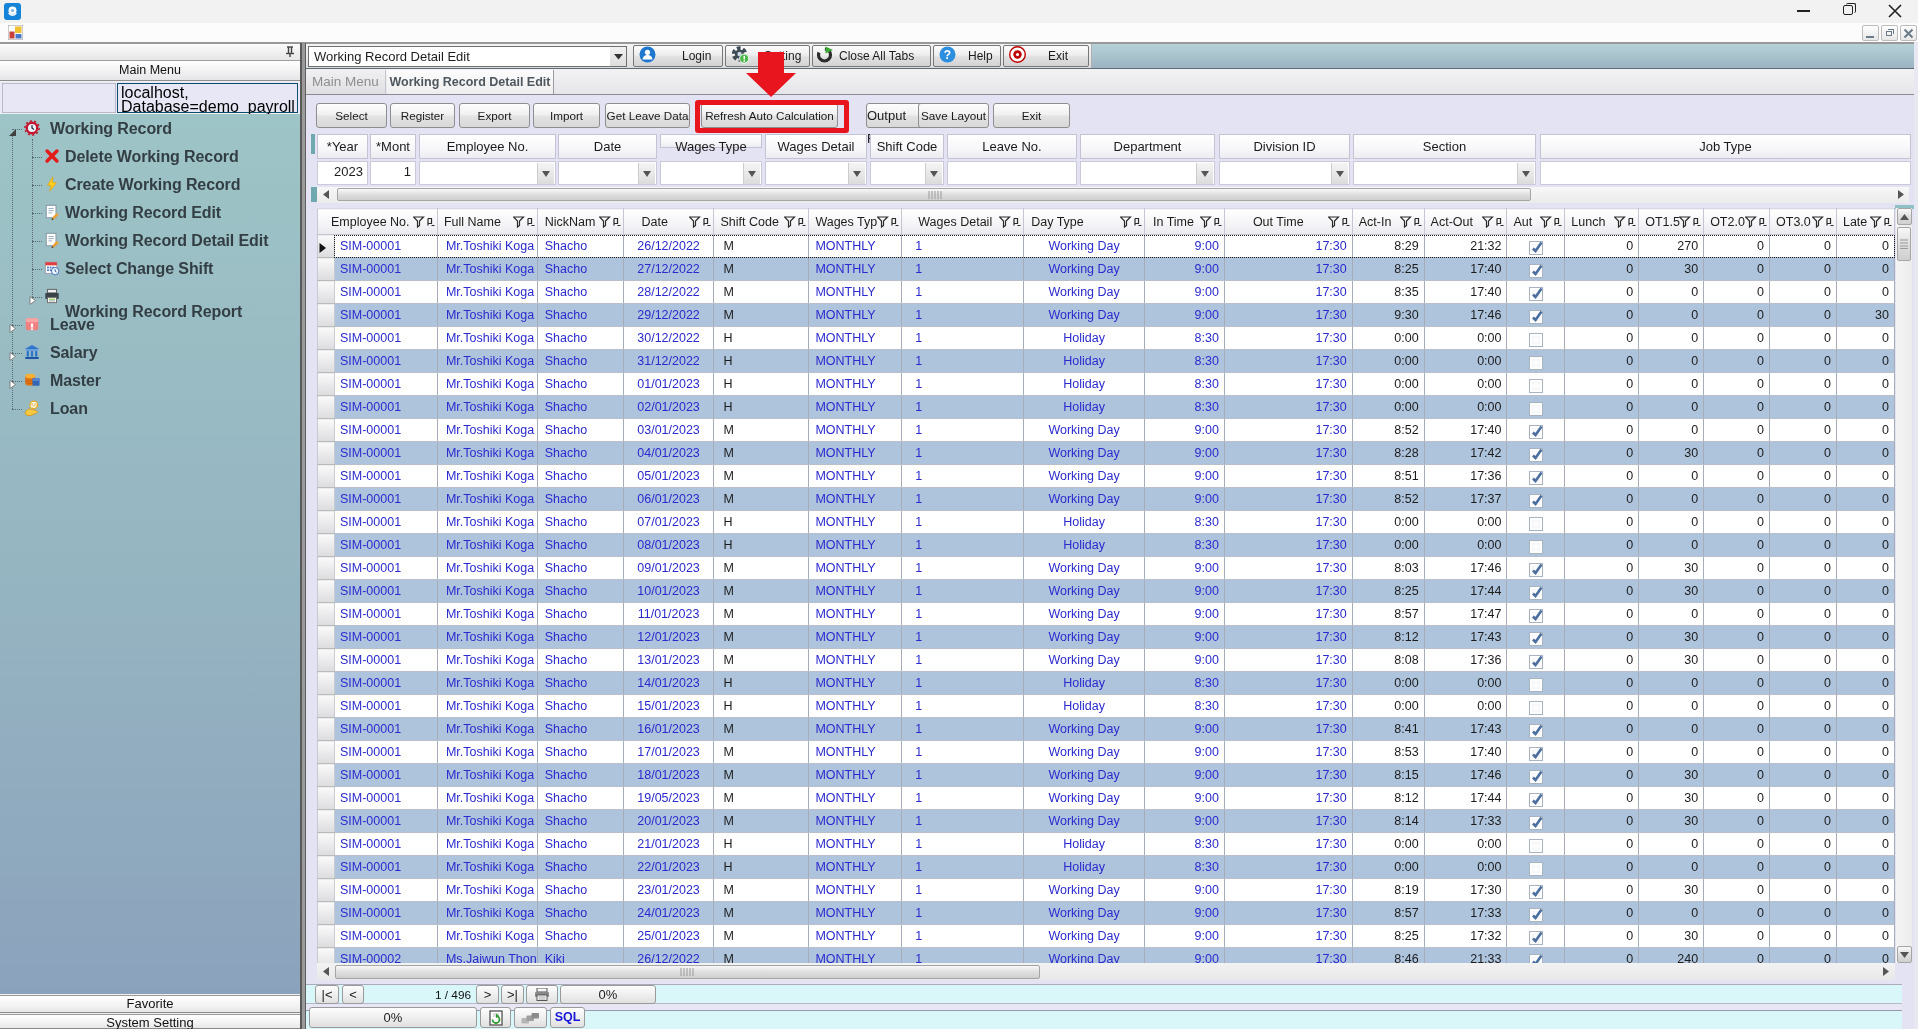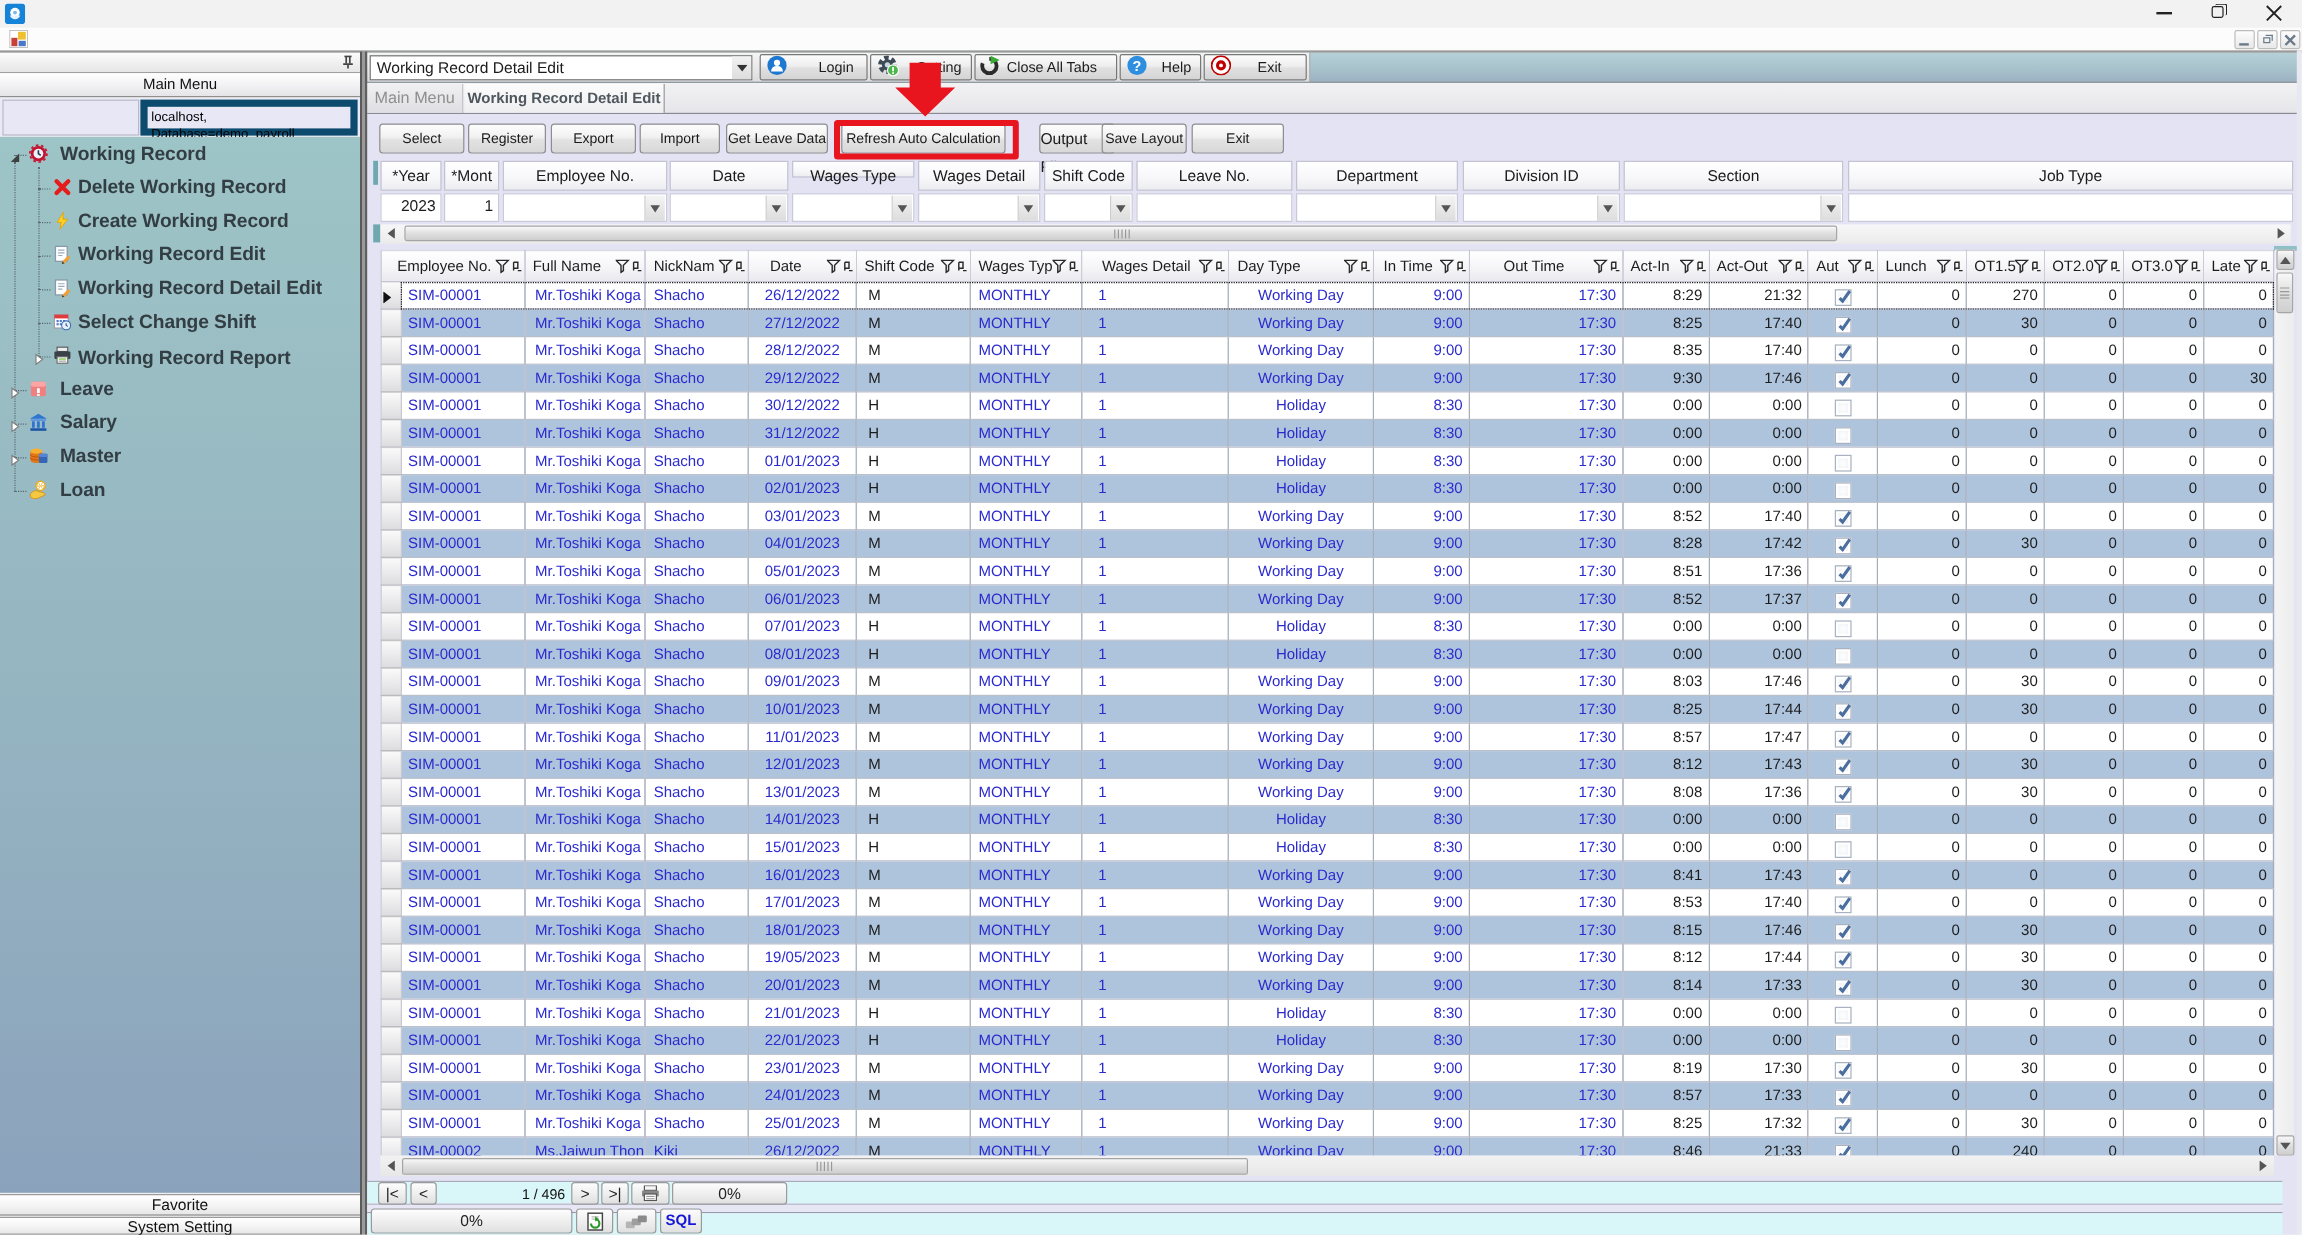"localhost," div.ab { border: 6px solid #0c4a6e -> 1px solid #0c4a6e; font-size: 11px -> 16px }
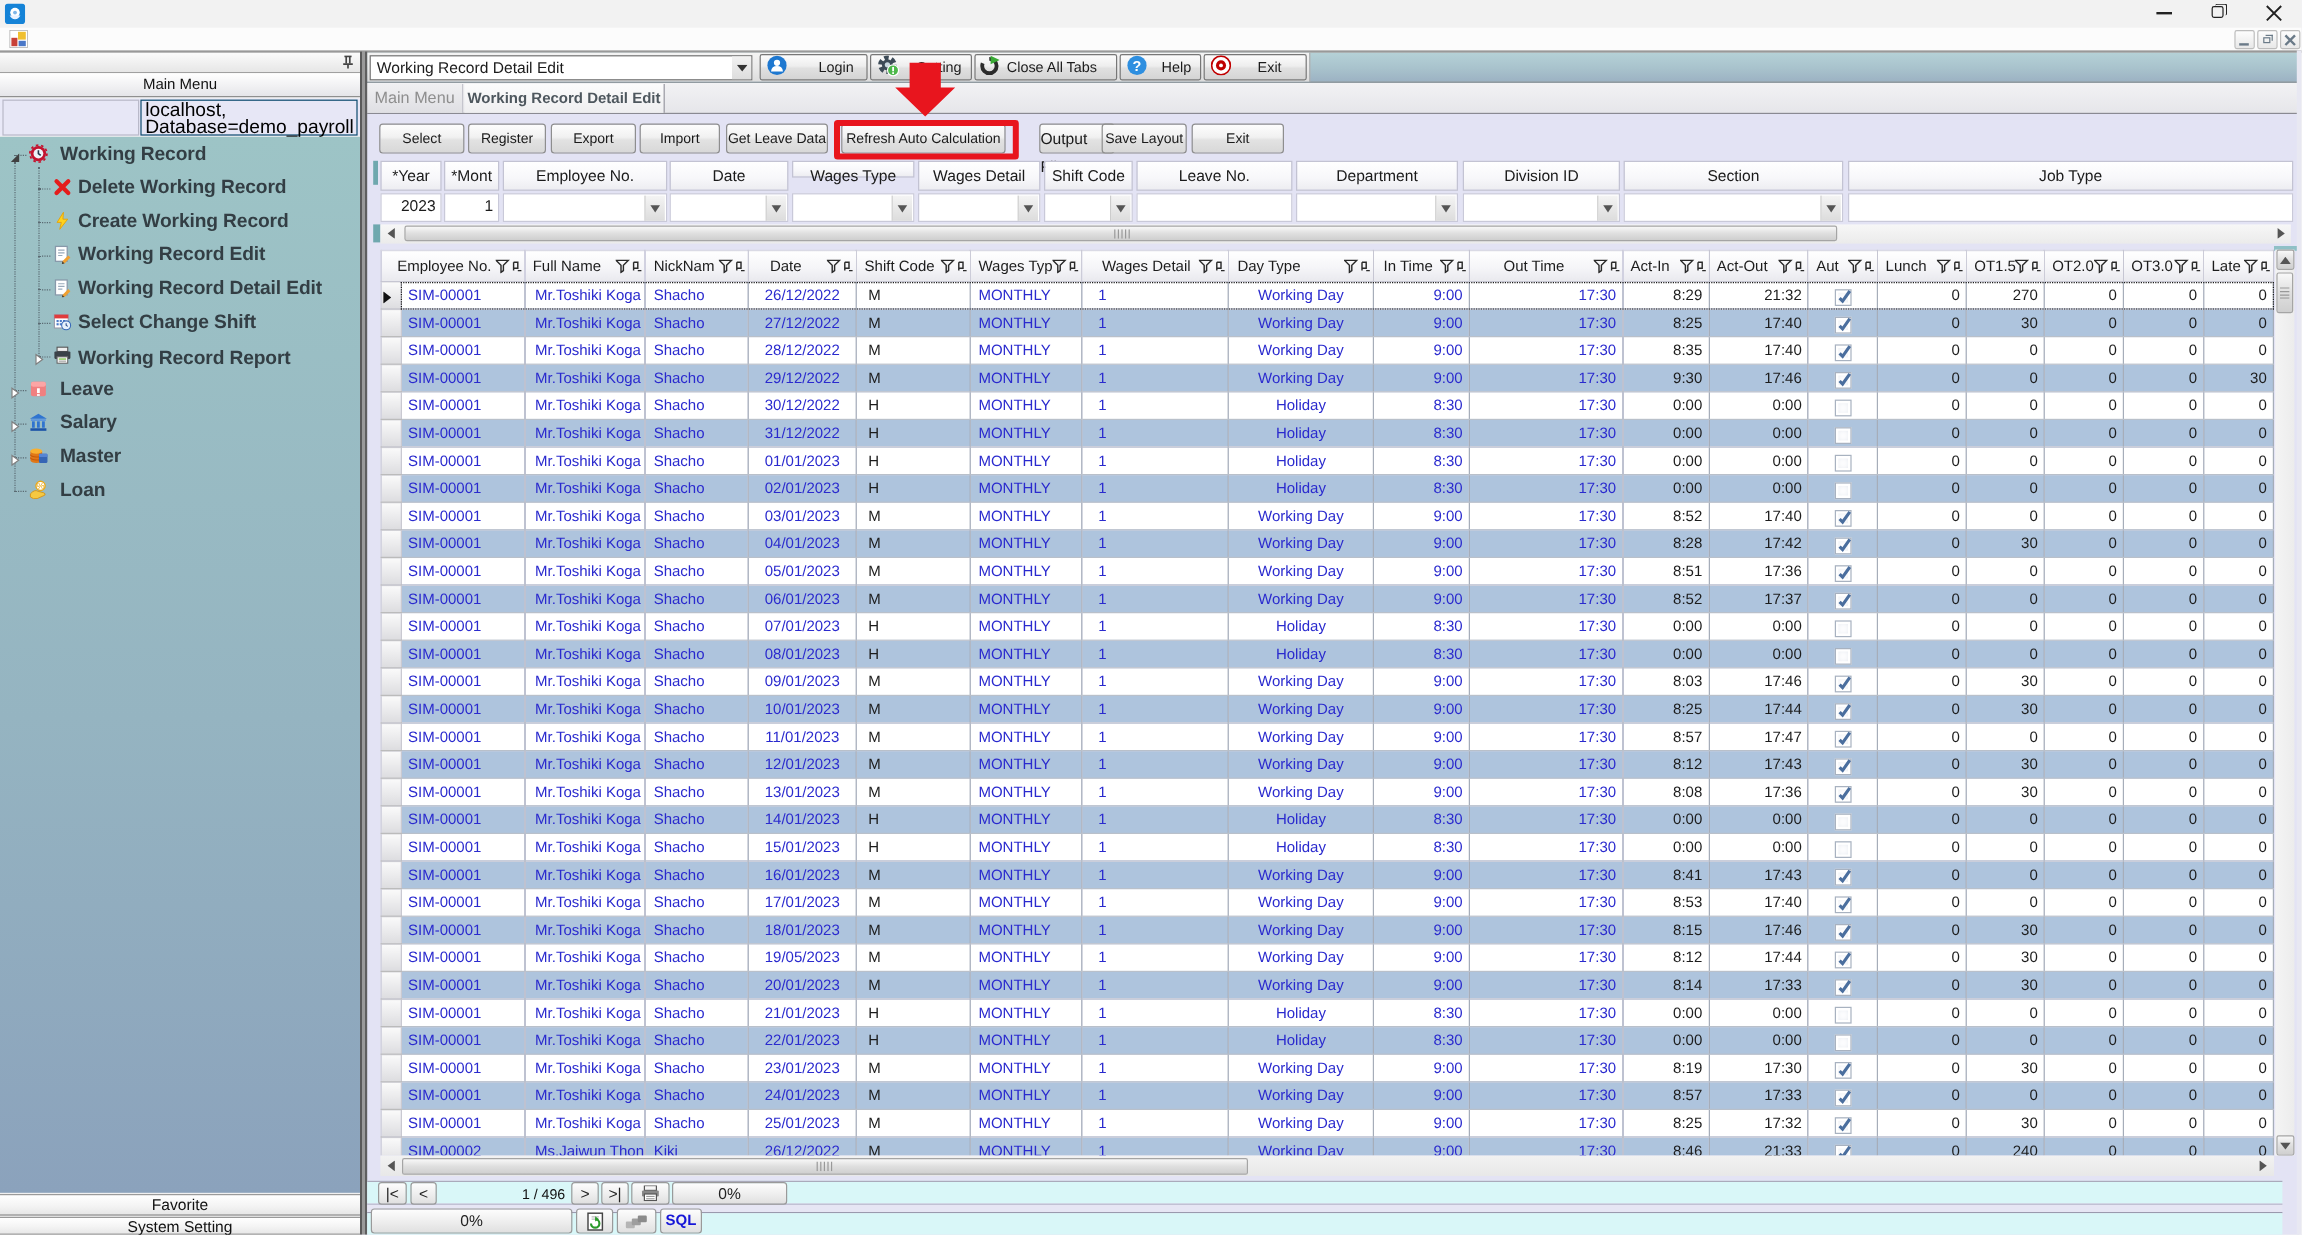"Working Record Report" div.ab { top: 287px -> 300px }
